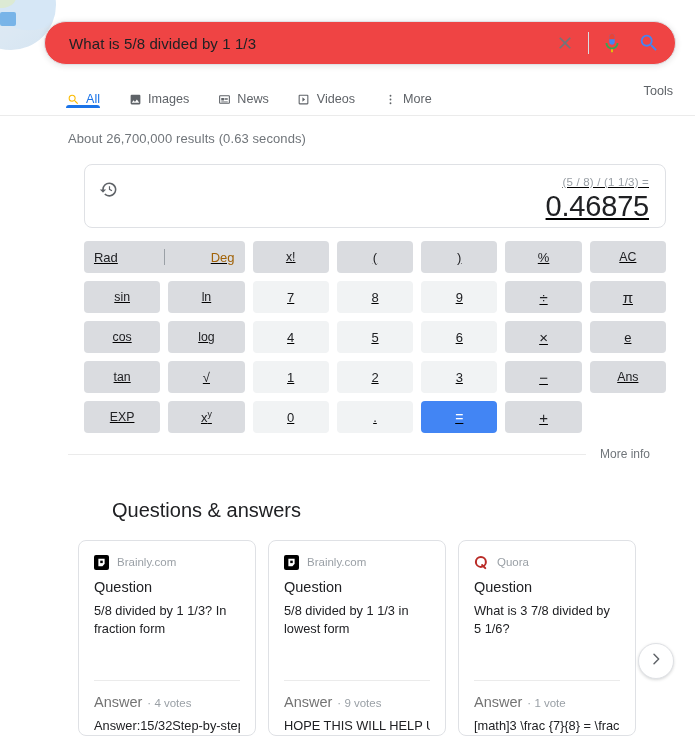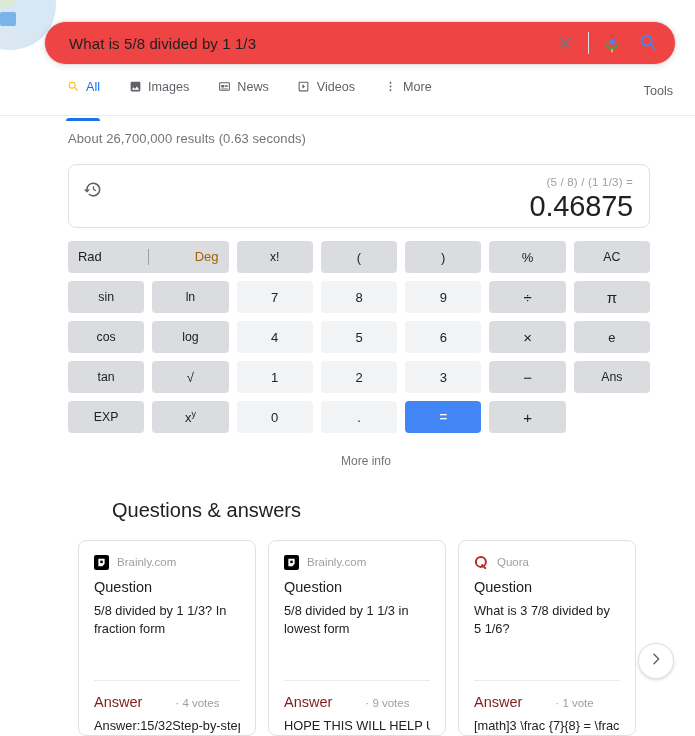"All" .tab { padding-bottom: 27px -> 2px }
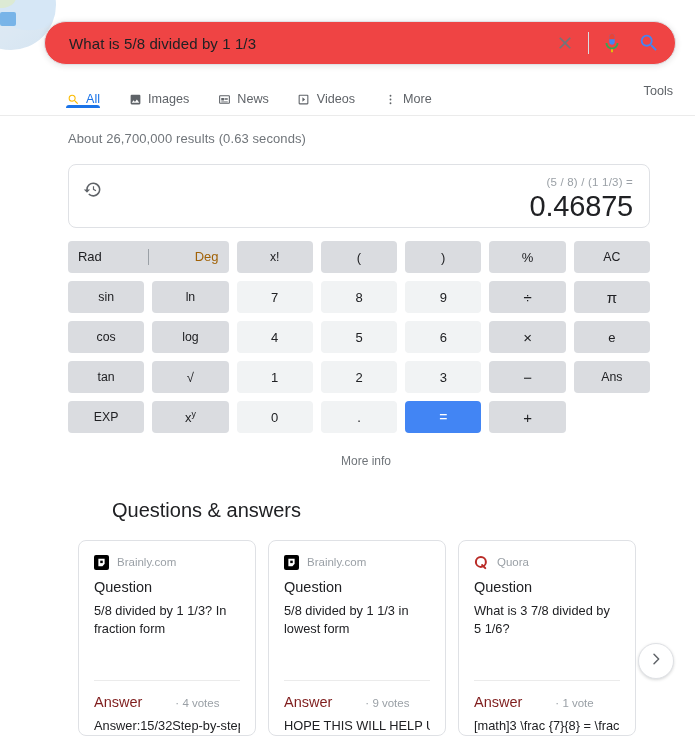"(5 / 8) / (1" #calculator { left: 68px -> 84px; text-decoration: none -> underline }
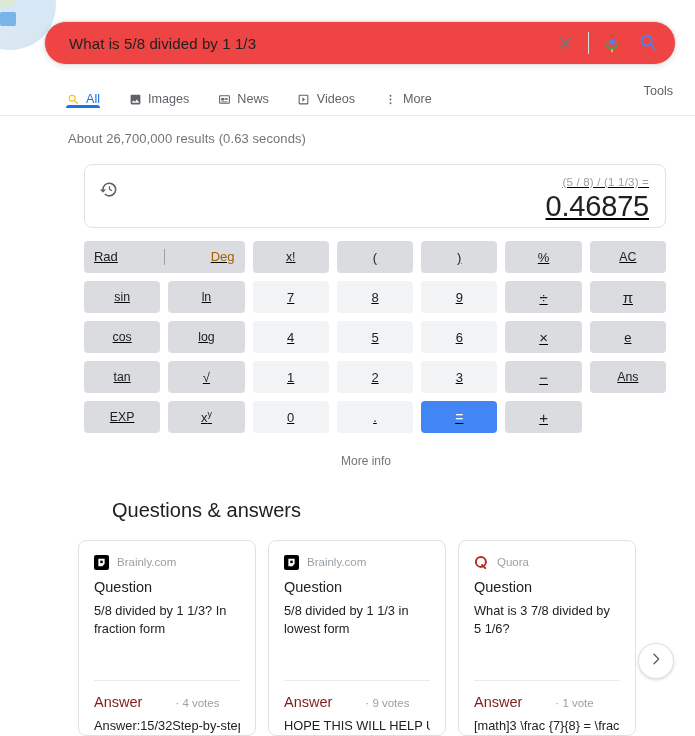"Rad" .toggle-inner { align-items: none -> center }
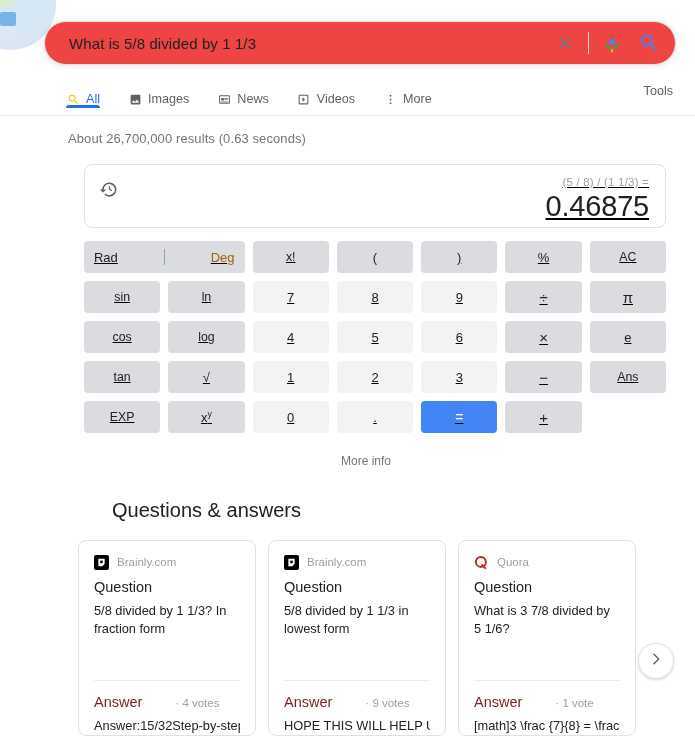"More info" #moreinfo-row { flex-direction: column -> none }
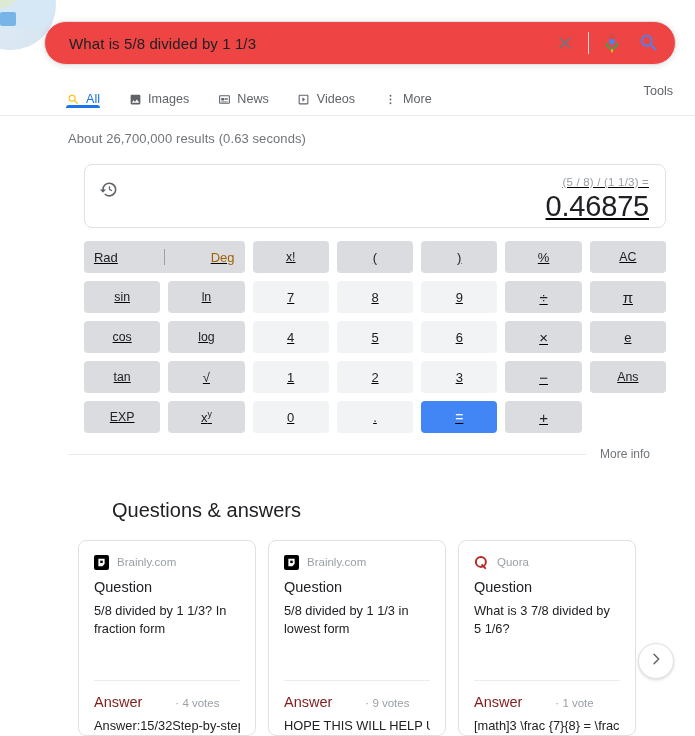"Answer" .qa-answer-label { color: #7f1d1d -> #737373 }
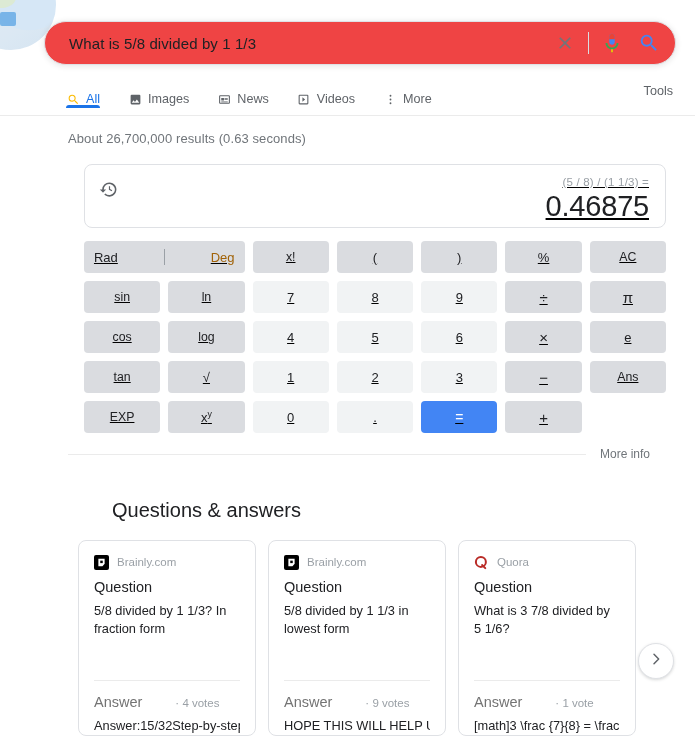"· 4 votes" .qa-votes { margin-left: 28px -> none }
